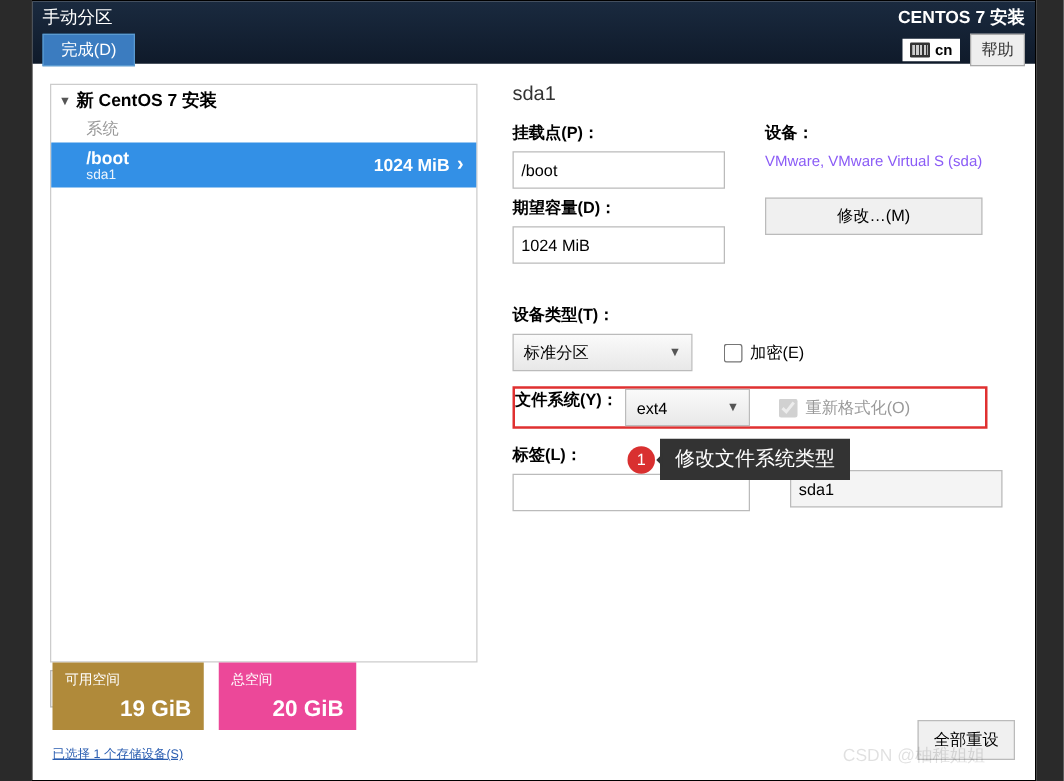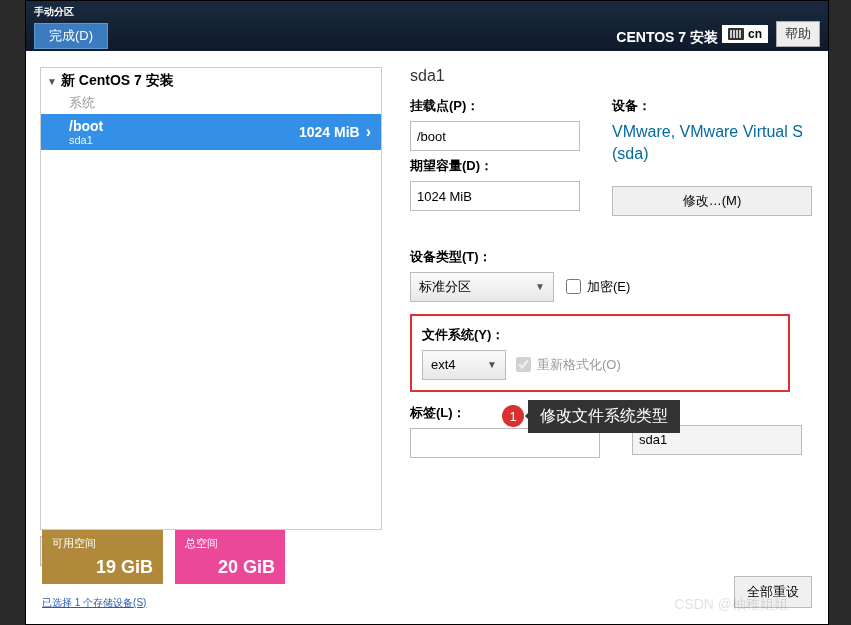"手动分区" .htitle { font-size: 10px -> 14px; font-weight: bold -> normal }
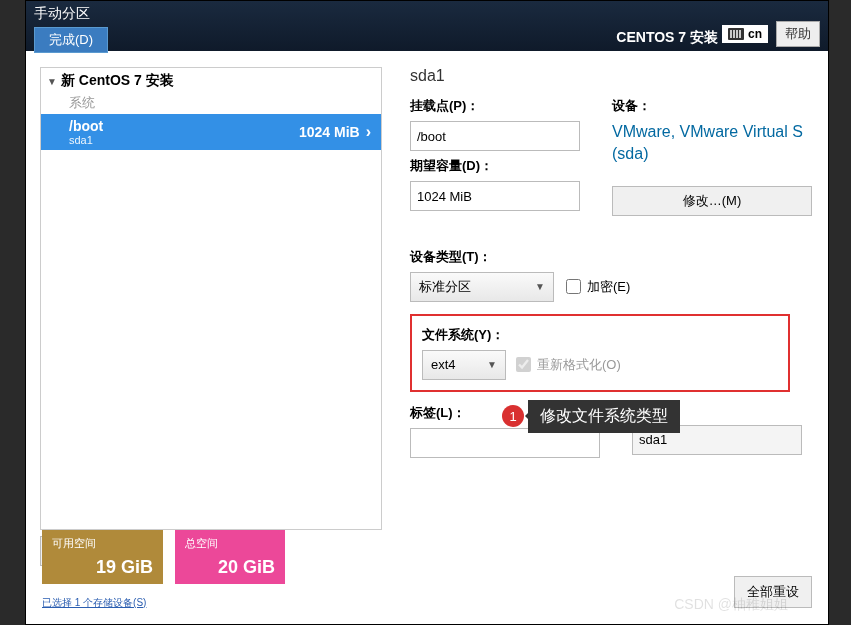"CENTOS 7 安装" .hright { flex-direction: row -> column }
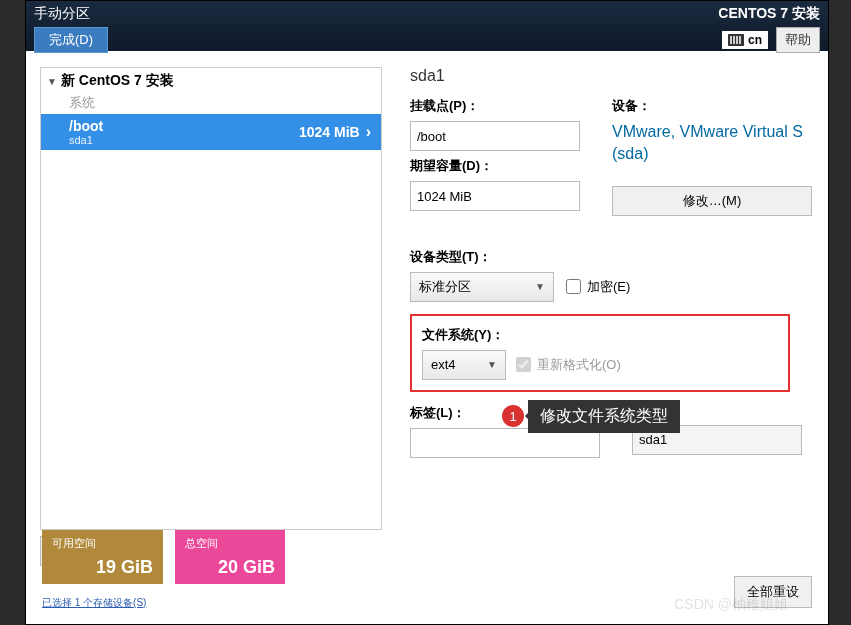"VMware, VMware Virtual S (sda)" .devcol .devtxt { color: #0369a1 -> #8b5cf6; font-size: 16px -> 12px }
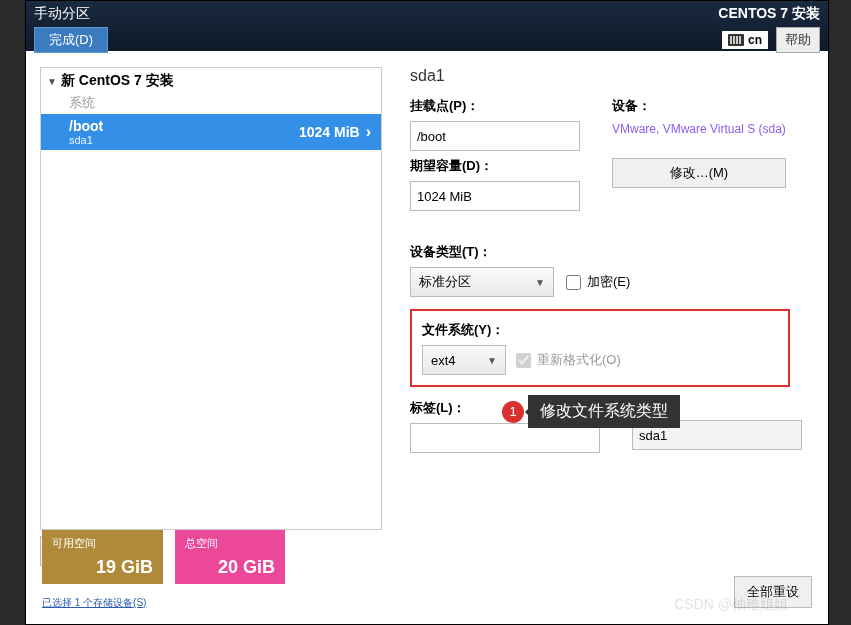"加密(E)" .chkrow { margin-left: none -> 13px }
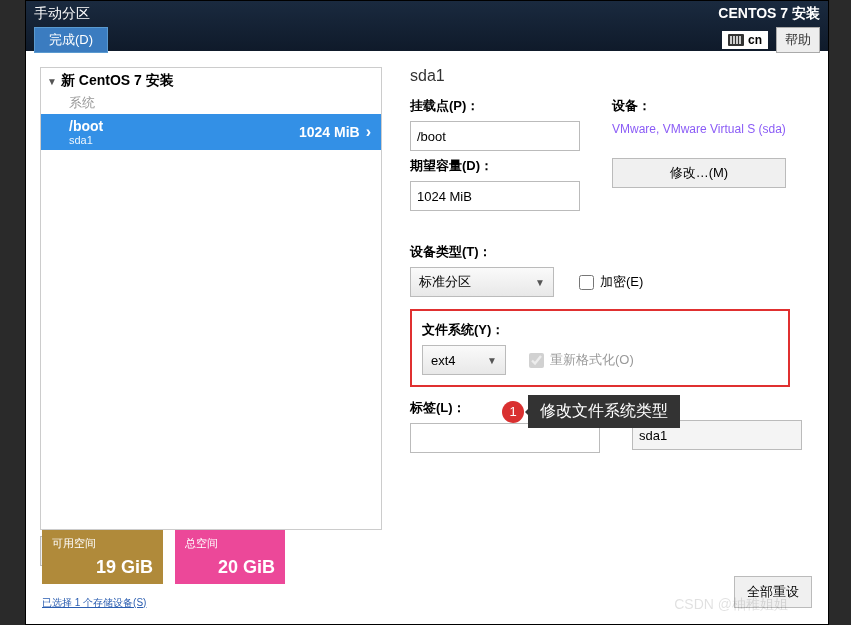"文件系统(Y)：" .redbox { flex-direction: column -> row; padding: 10px -> none }
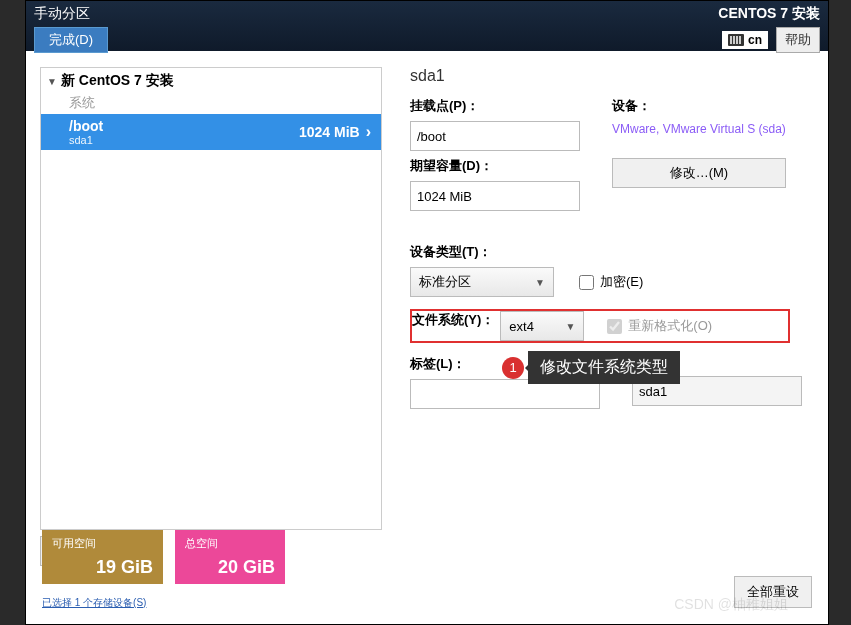"ext4" div.sel { width: 84px -> 100px }
